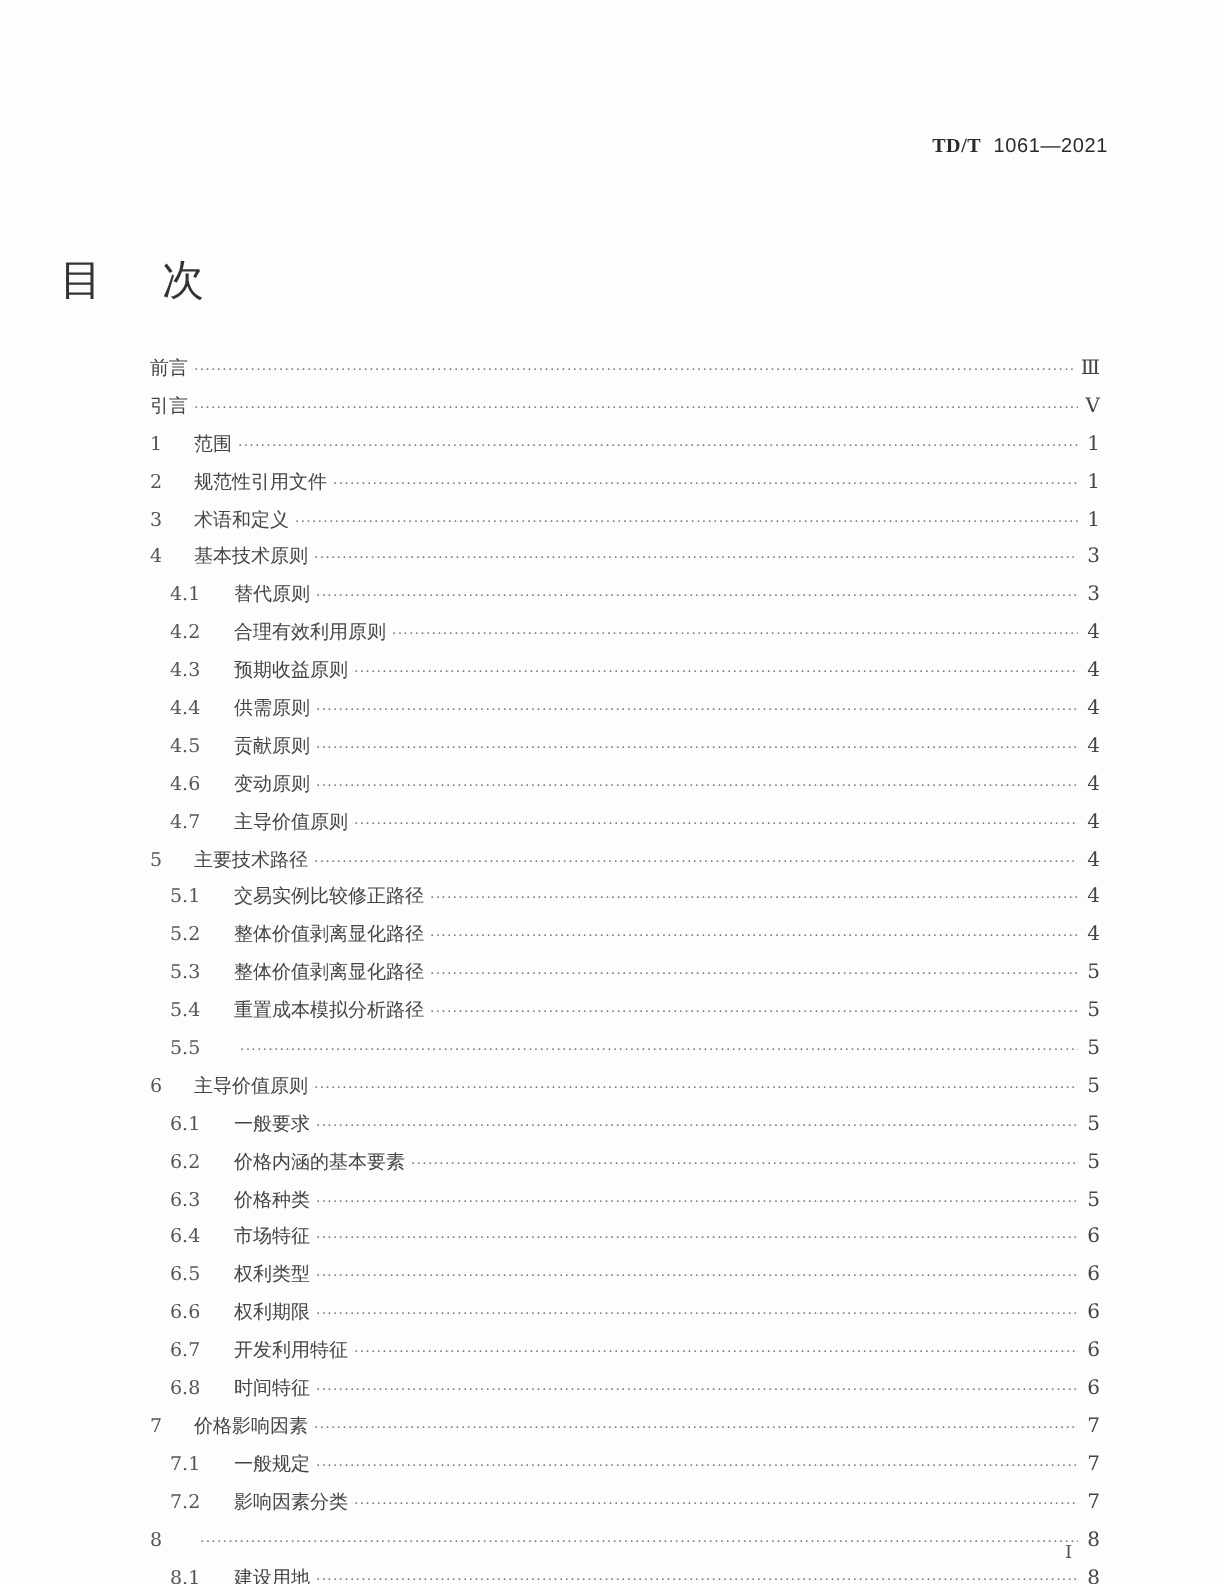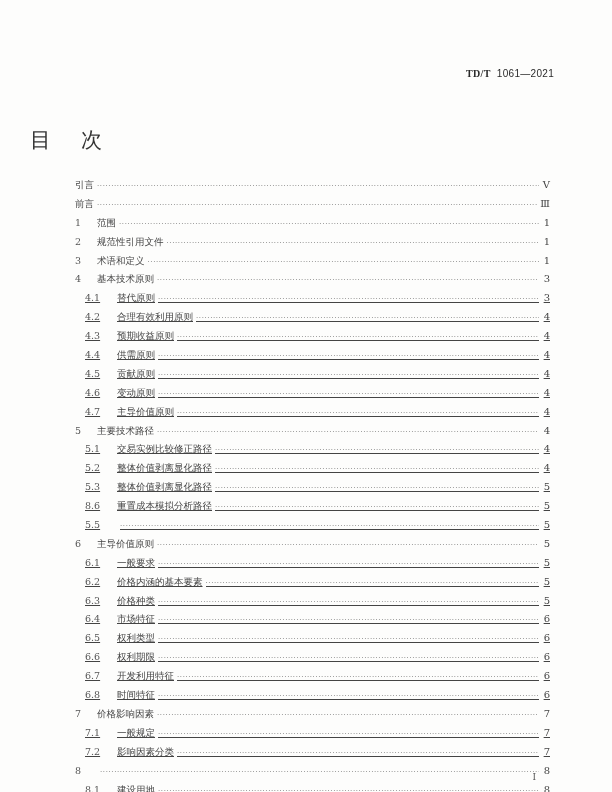"引言" div.row { order: before "前言" -> after "前言" }
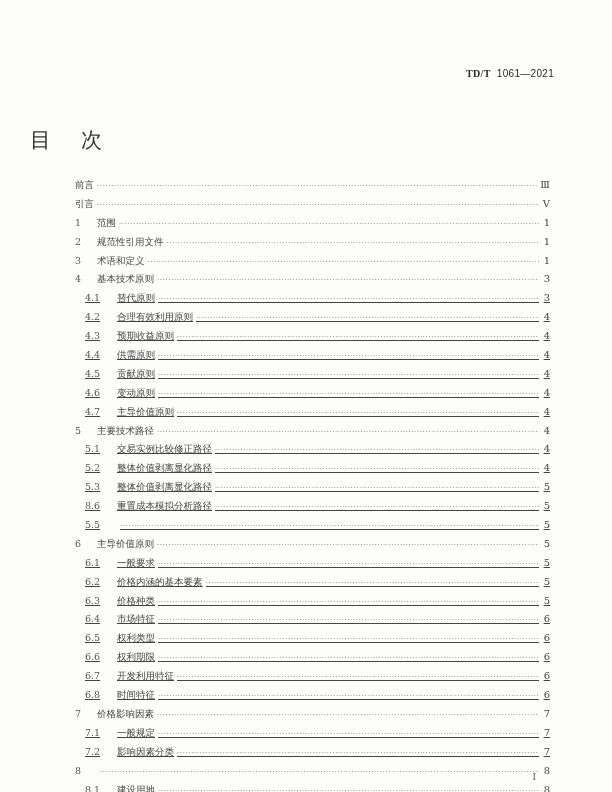"4.1" .row.sub { text-decoration: underline -> none }
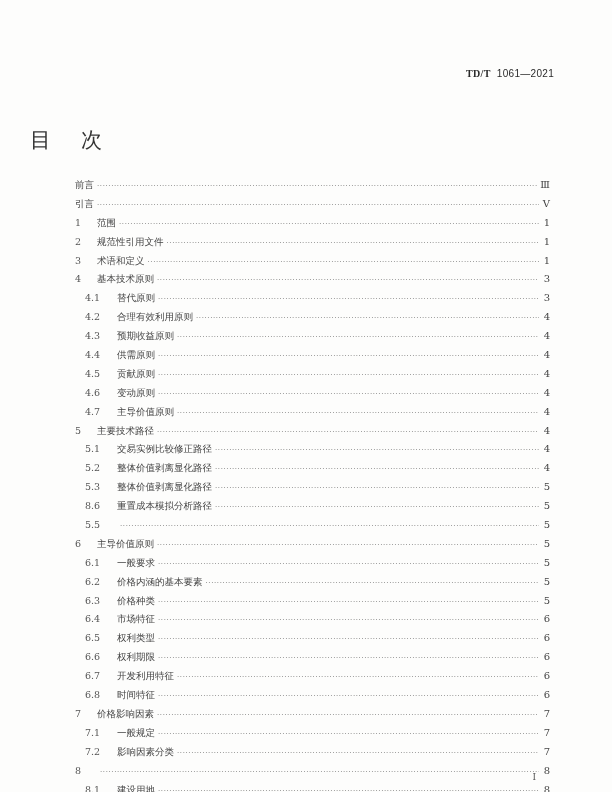"8.6" span.num { text: 8.6 -> 5.4 }
